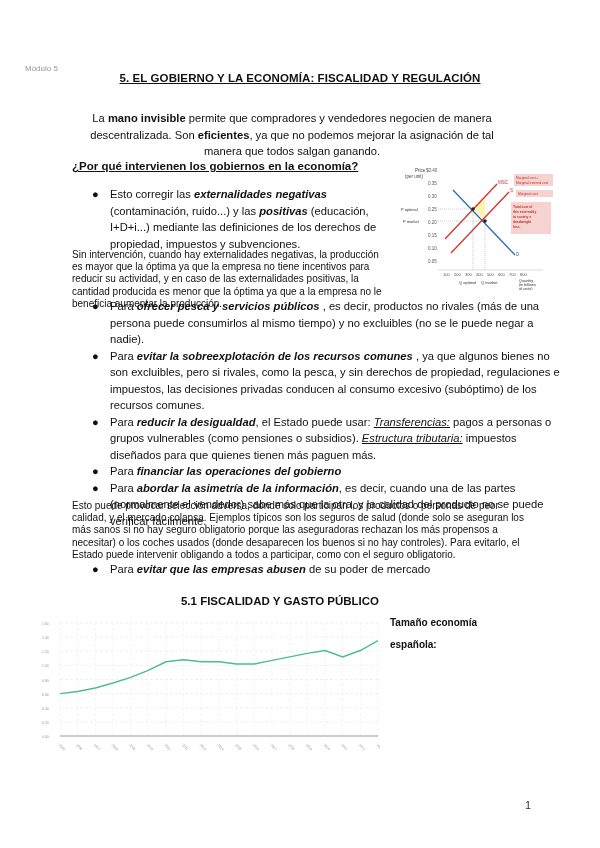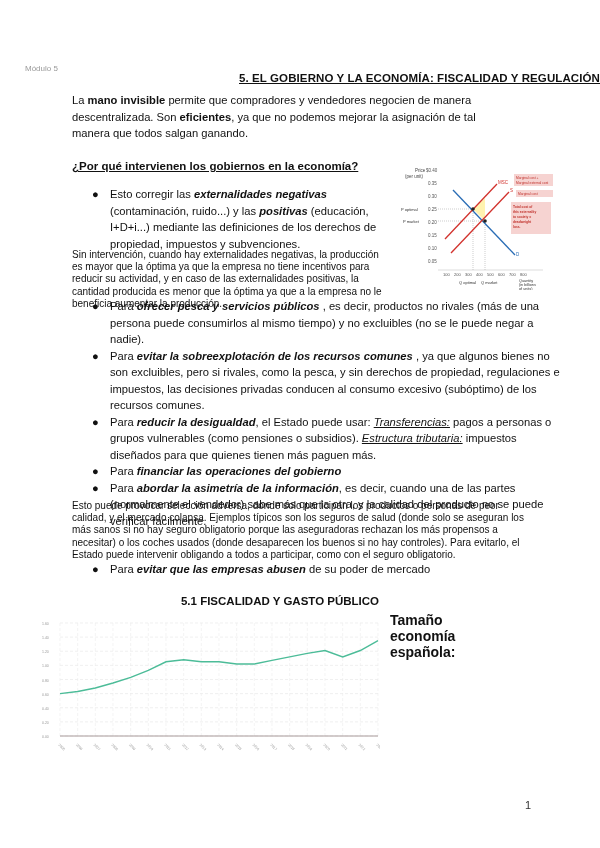"5. EL GOBIERNO Y LA" .title { text-align: right -> center }
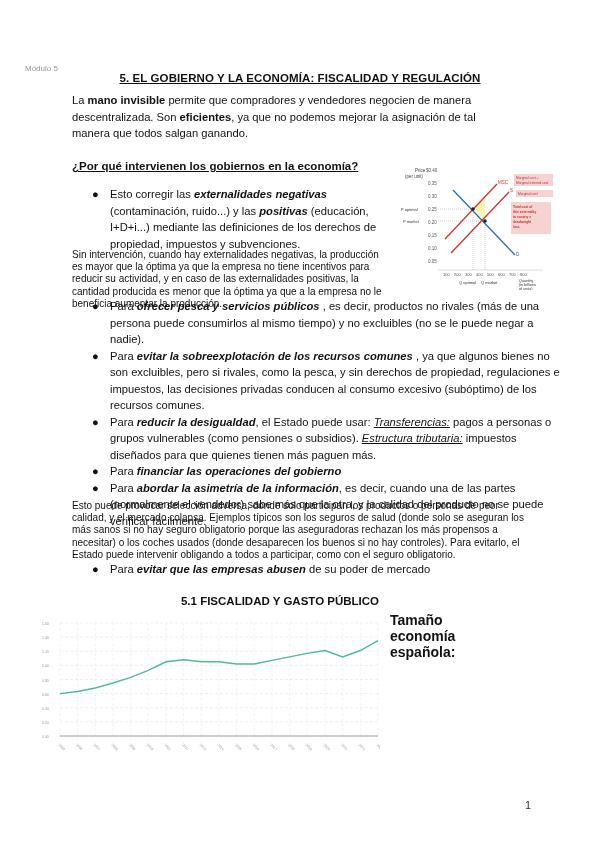"La mano invisible permite que" .intro { text-align: none -> center; top: 92px -> 110px }
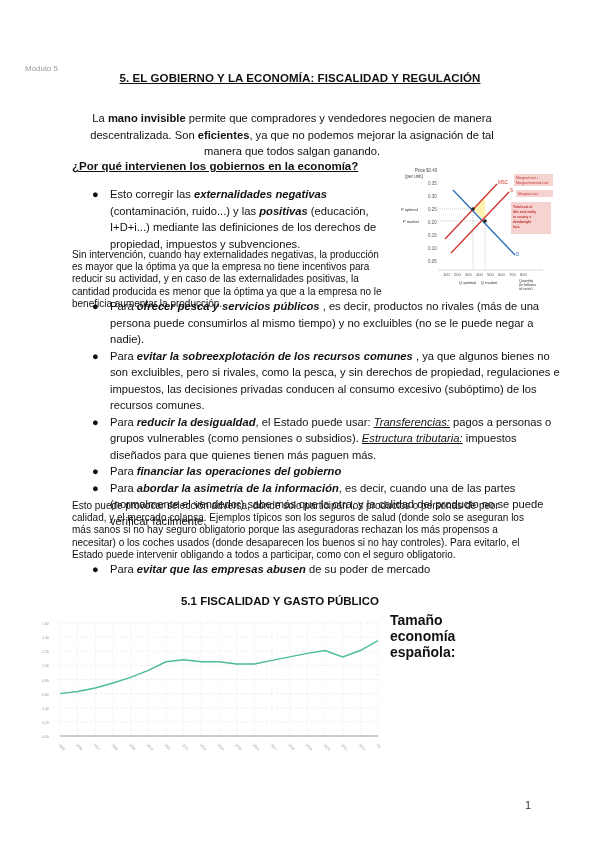"Tamaño economía española:" div.b { font-size: 14px -> 10px; line-height: 16px -> 22px }
